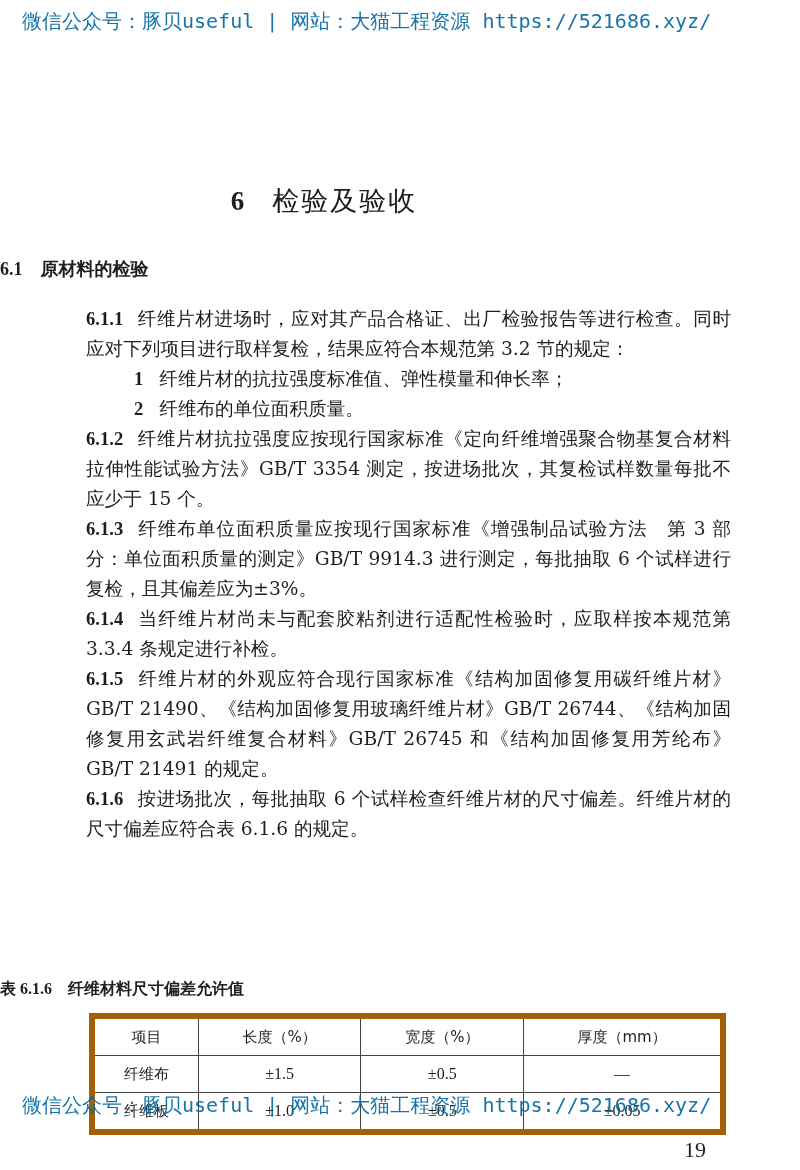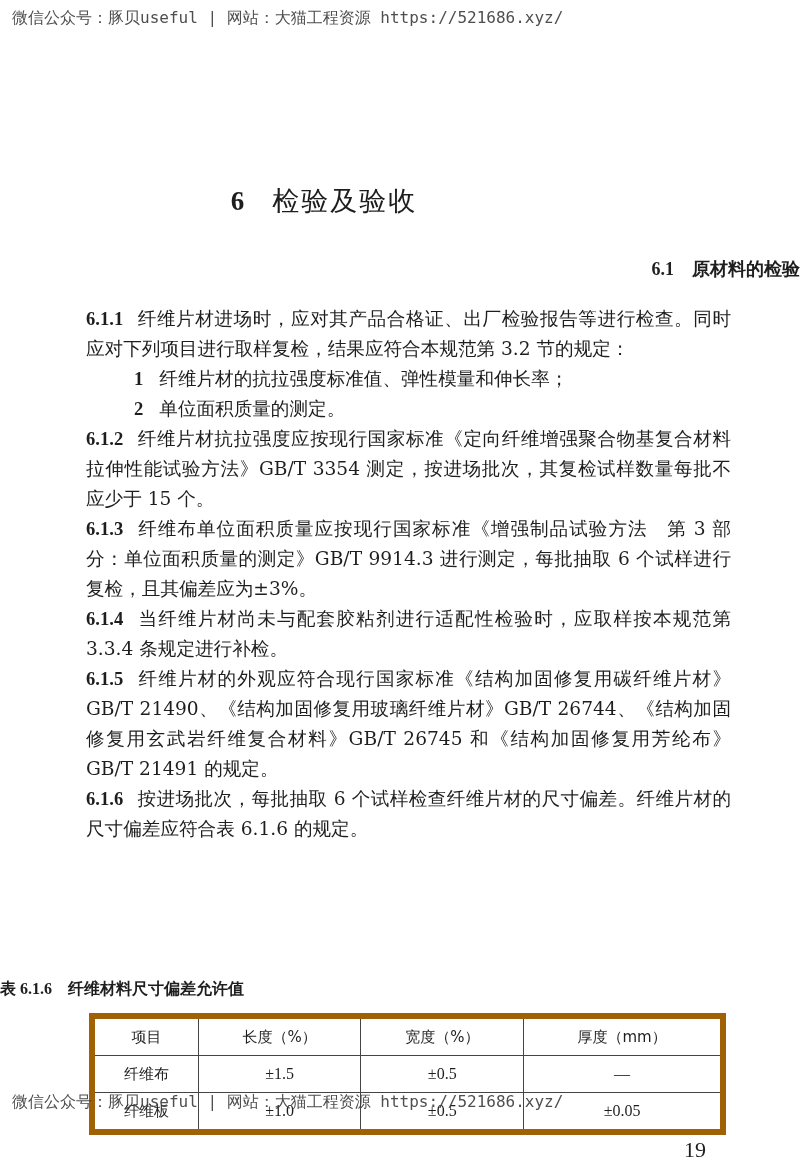"微信公众号：豚贝useful | 网站：大猫工程资源" .watermark { color: #404040 -> #0369a1; font-size: 16px -> 20px; left: 12px -> 22px }
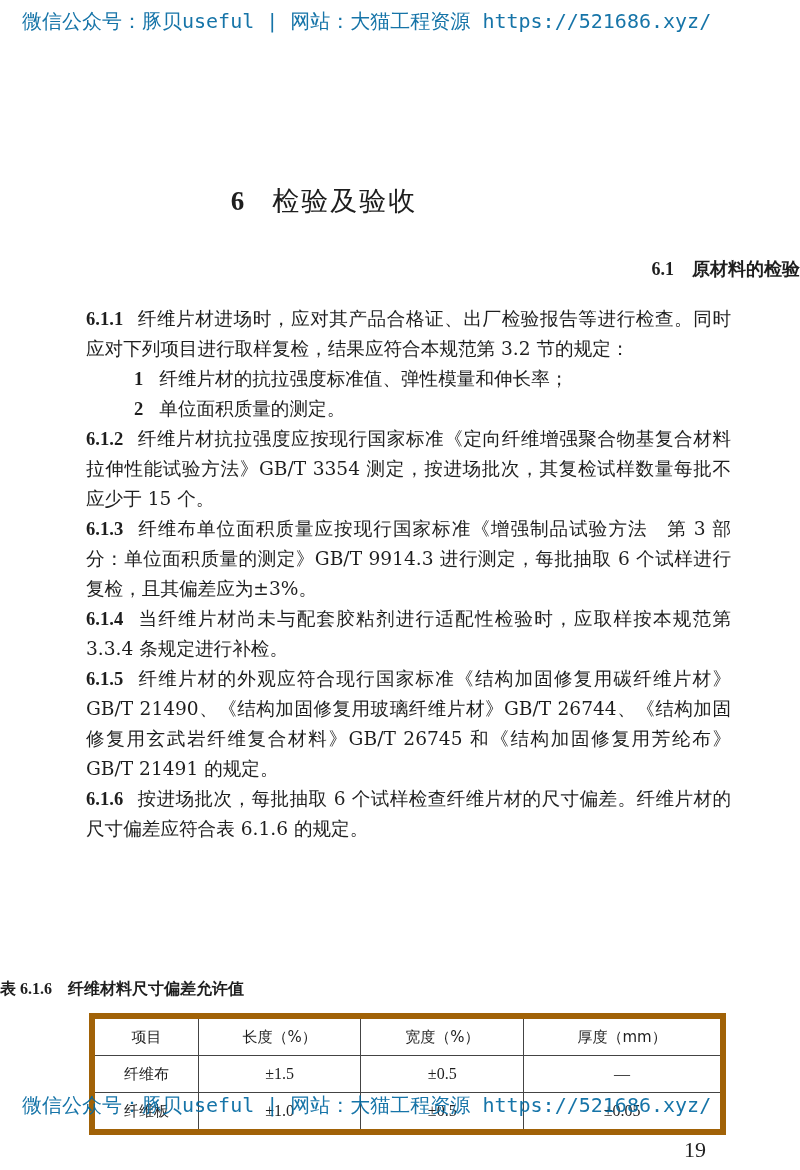"6.1 原材料的检验" .section-title { text-align: right -> left }
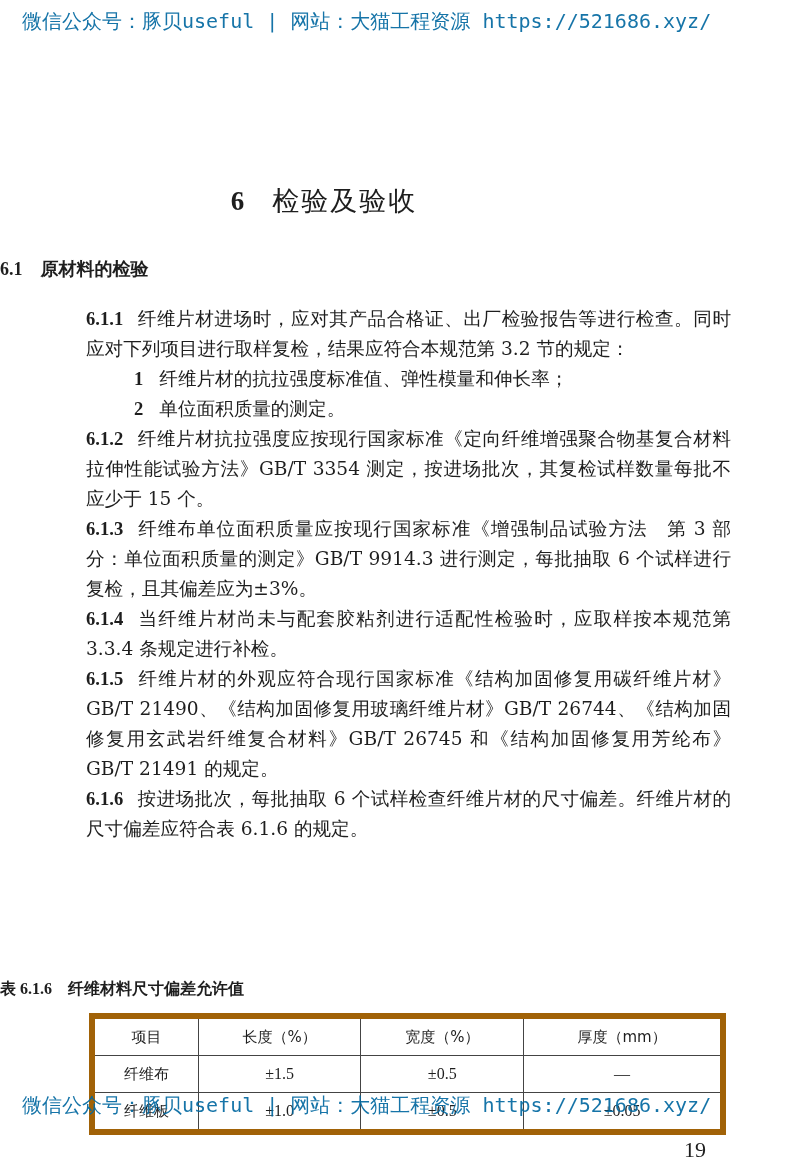"单位面积质量的测定。" span { text: 单位面积质量的测定 -> 纤维布的单位面积质量 }
